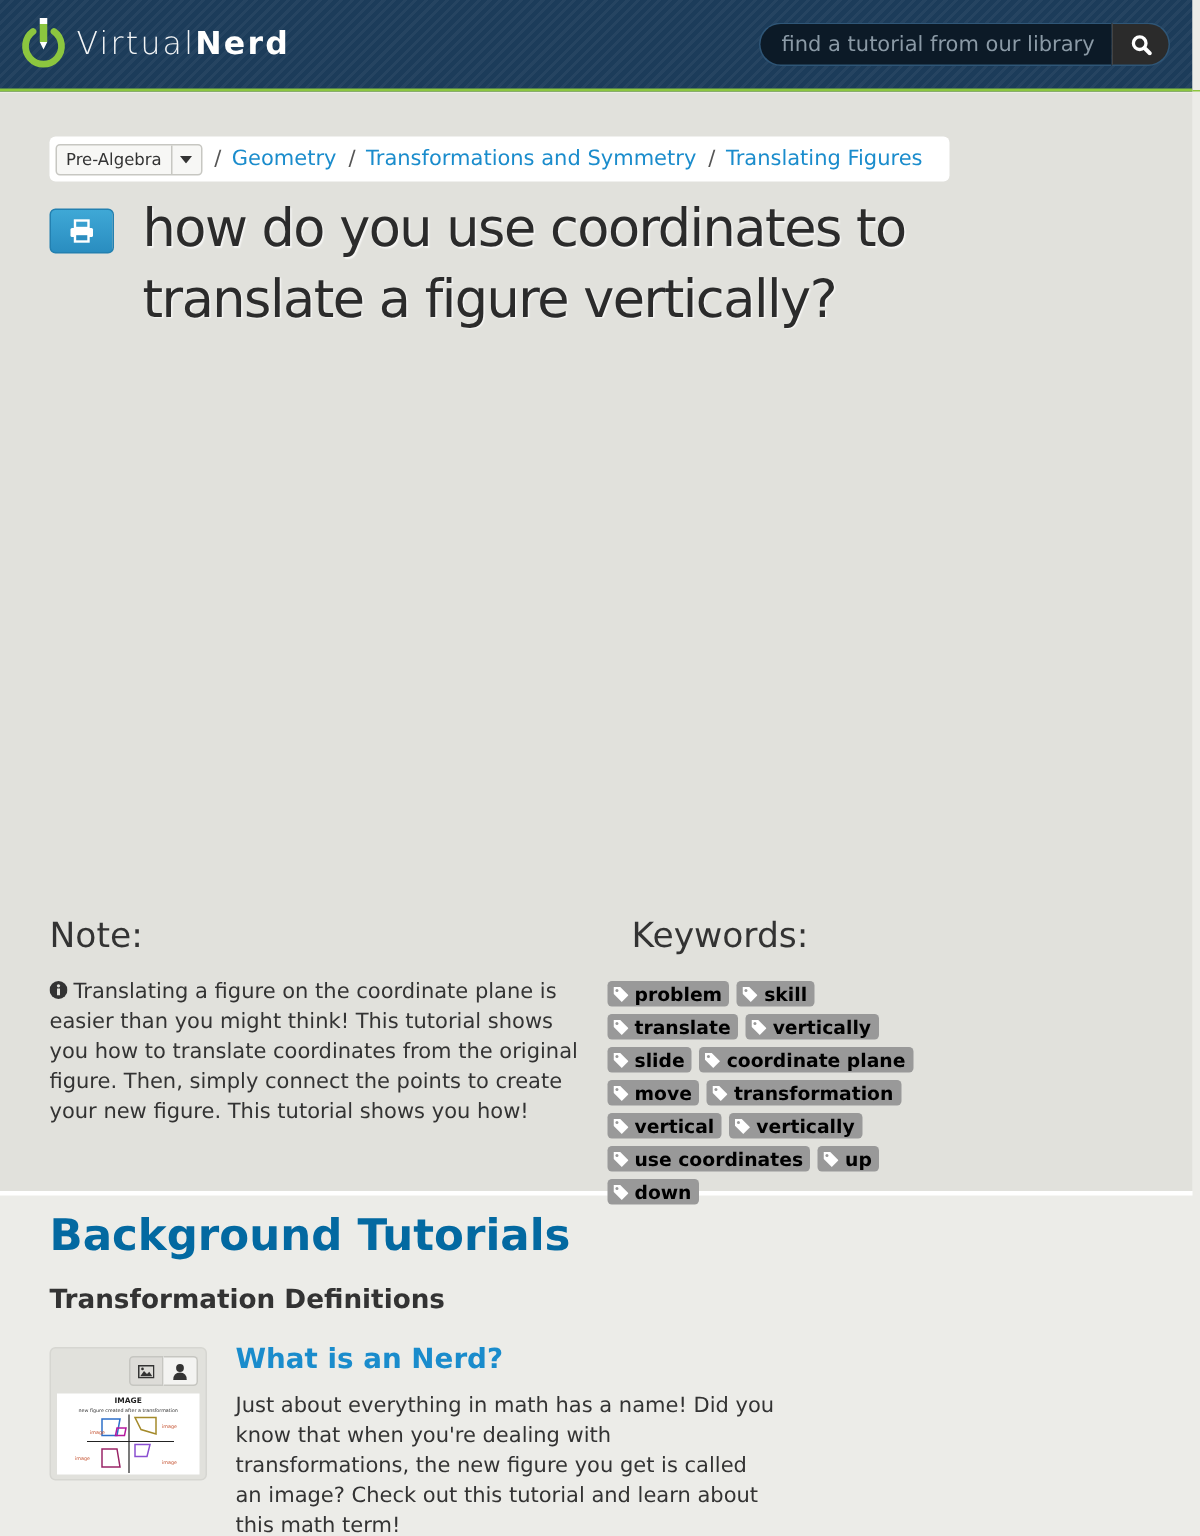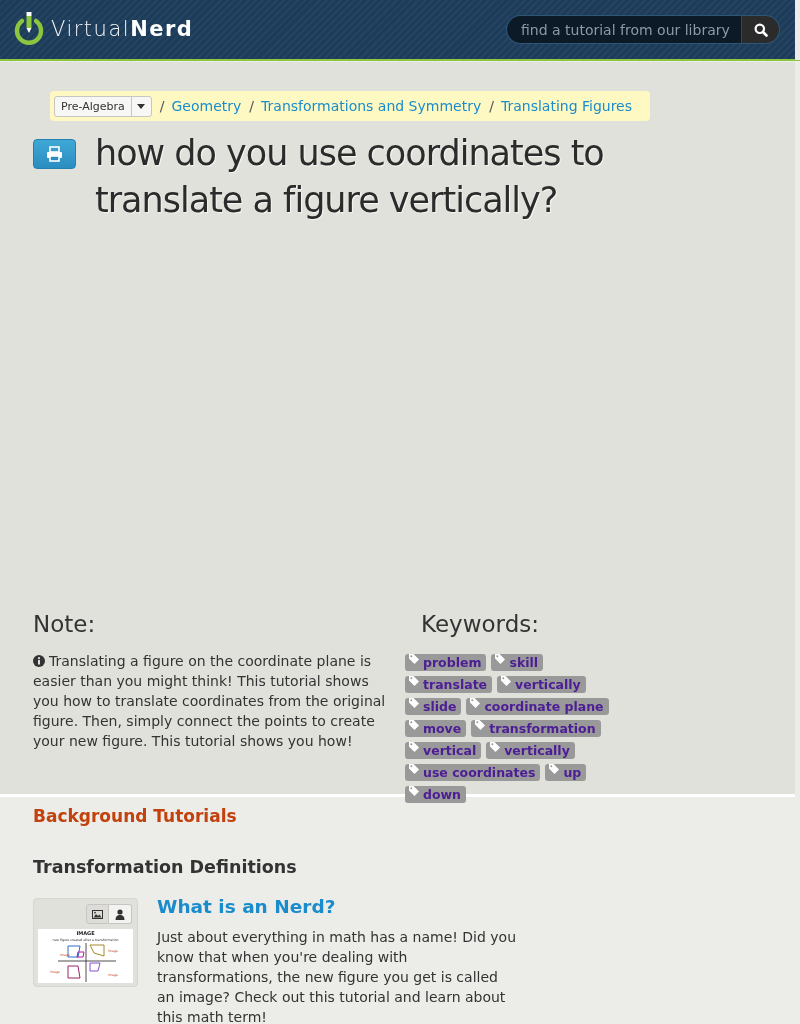"Pre-Algebra" .breadcrumb { background: #fef9c3 -> #ffffff; left: 50px -> 33px }
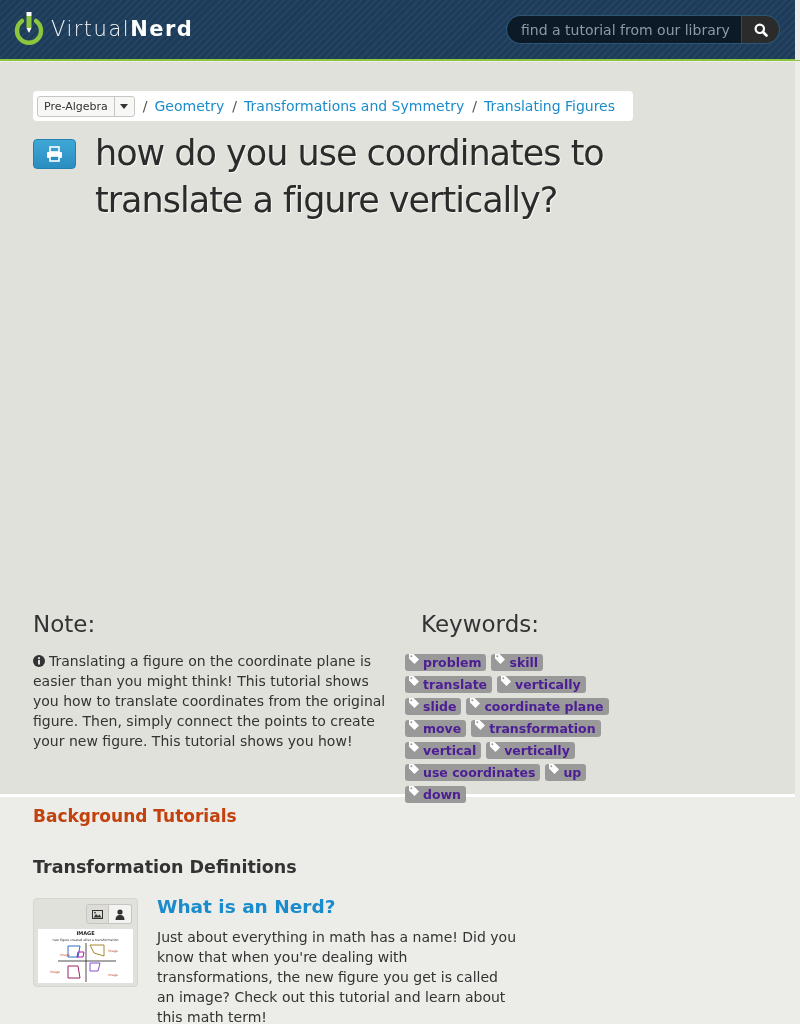"problem" .kw-tag { align-items: none -> center; color: #4c1d95 -> #000000 }
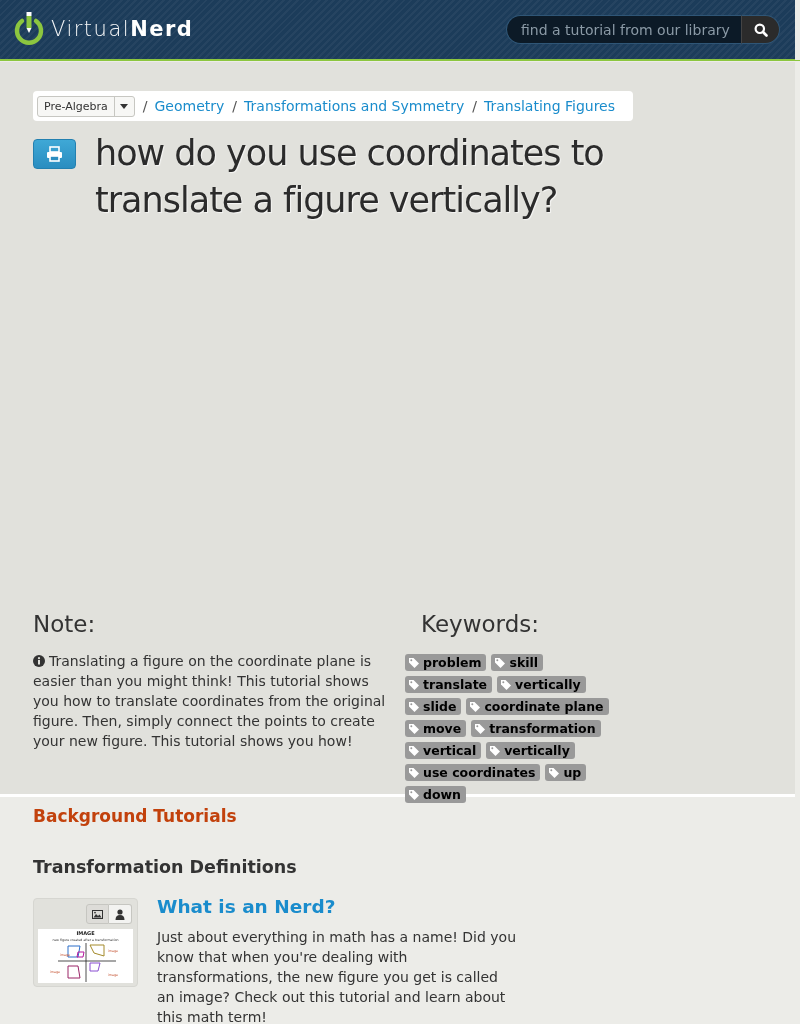"Background Tutorials" .bg-title { color: #c2410c -> #0369a1; font-size: 17px -> 29px }
